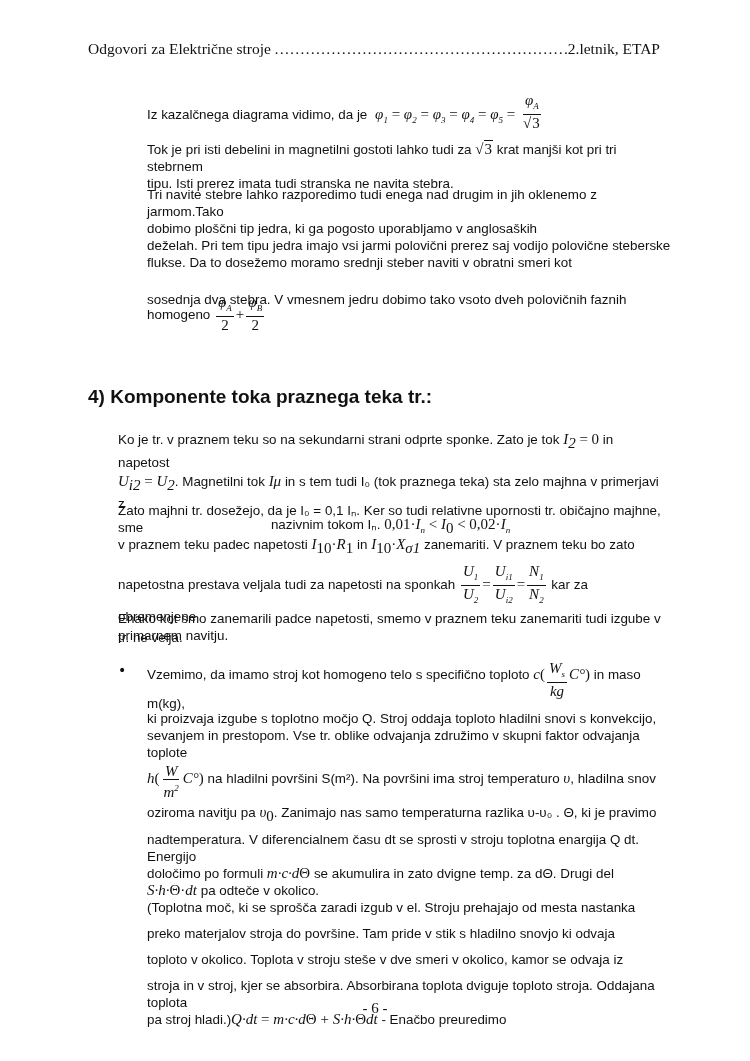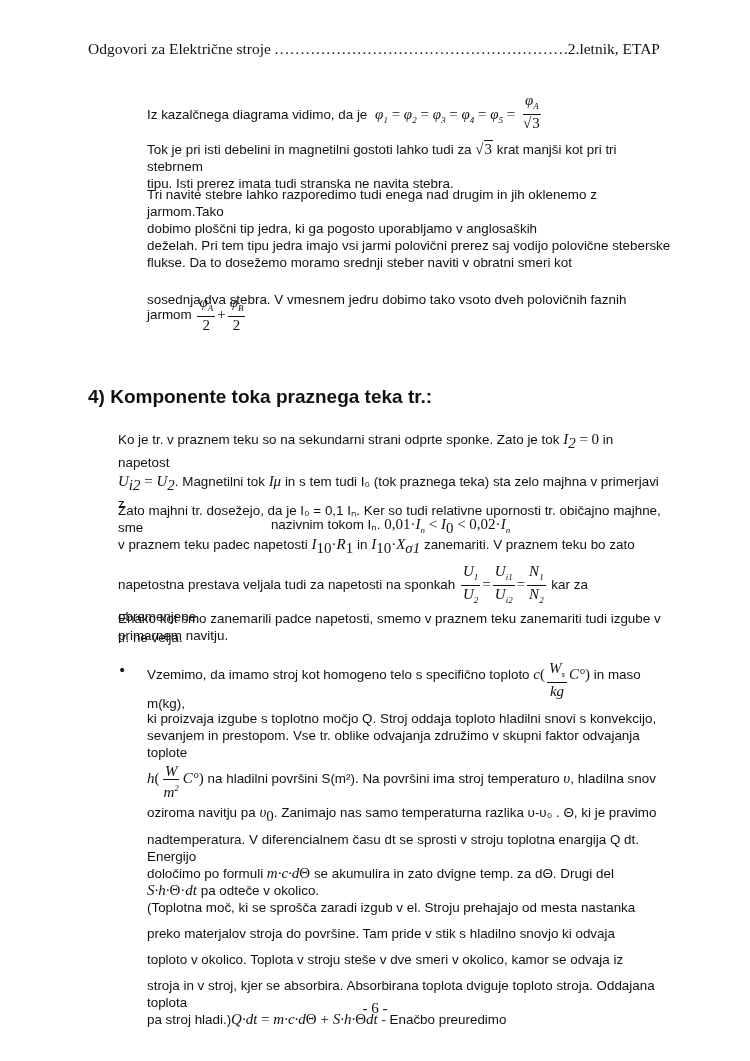"jarmom" span { text: jarmom -> homogeno }
